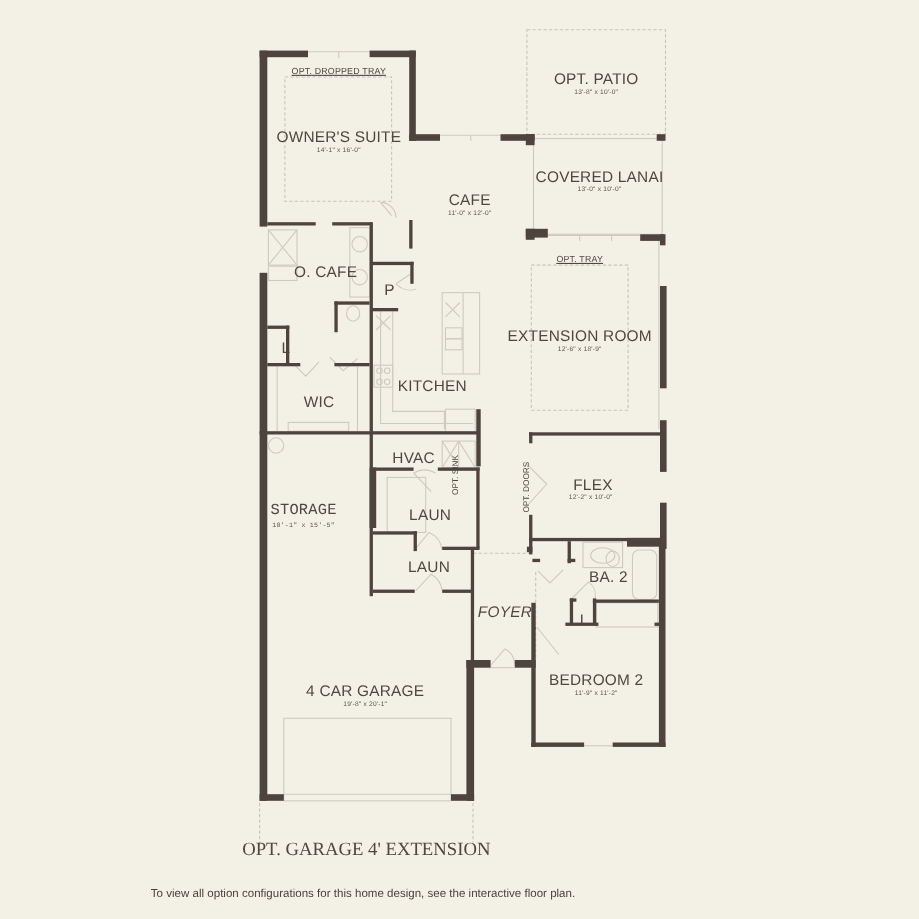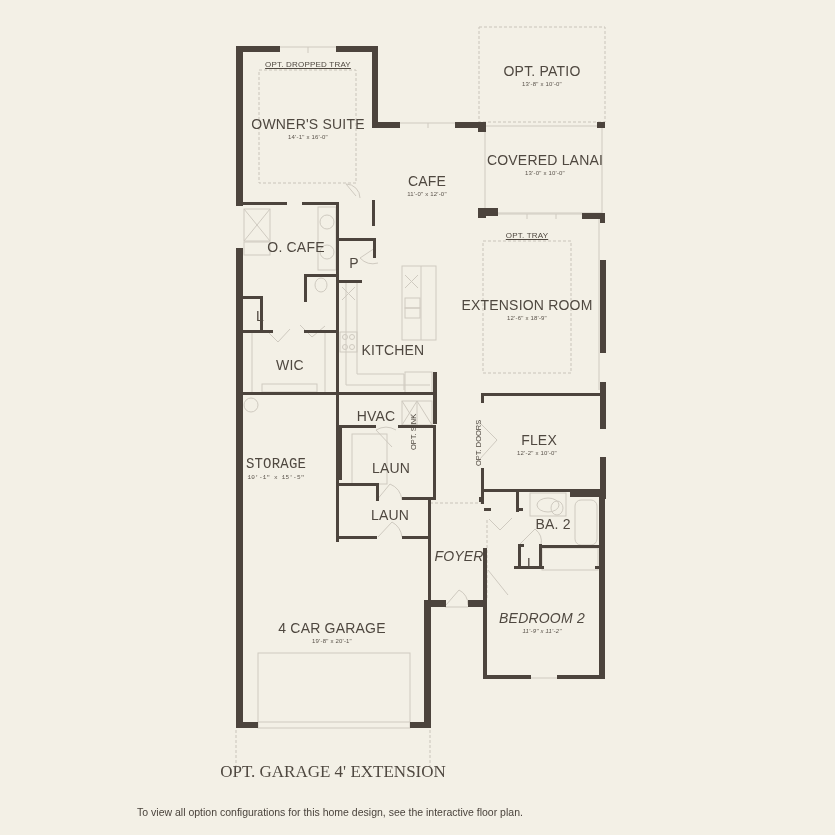"BEDROOM 2" div.lbl { font-style: italic -> none }
